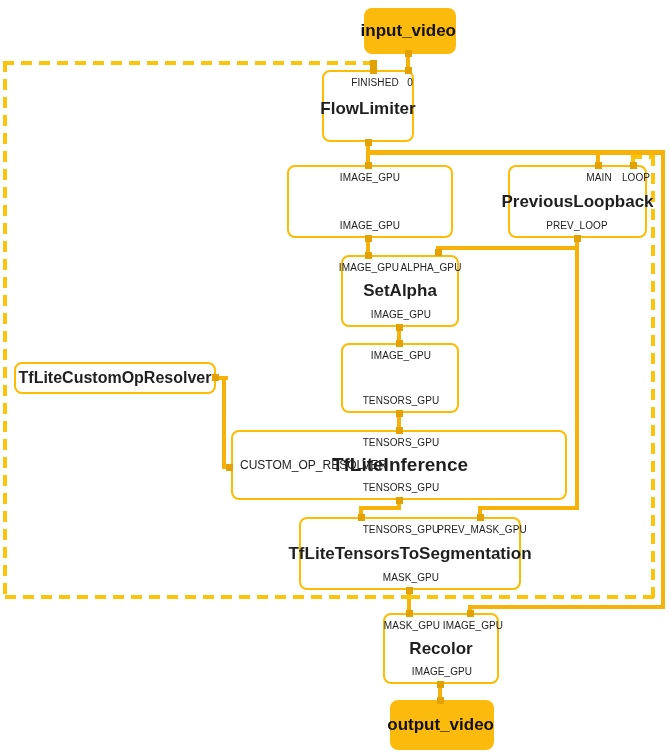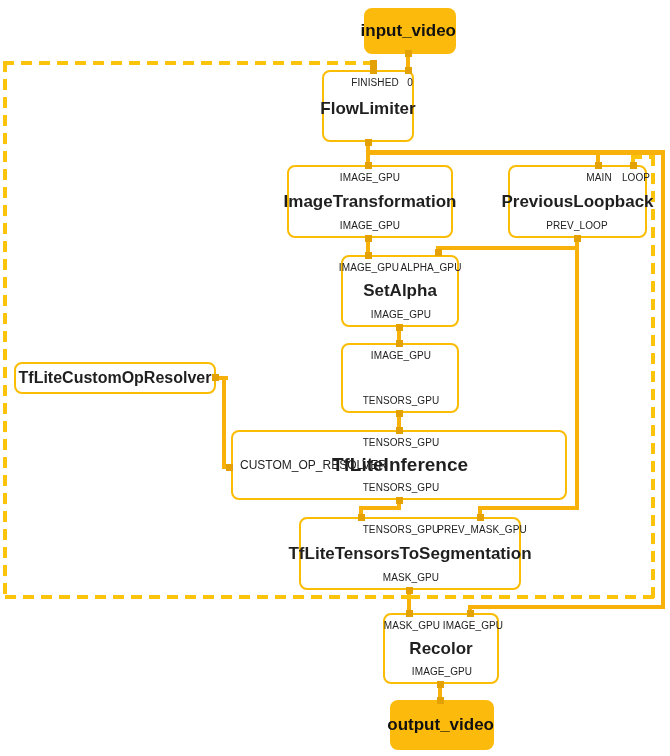"ImageTransformation" span.title { html: <span>ImageTransformation</span> -> none }
